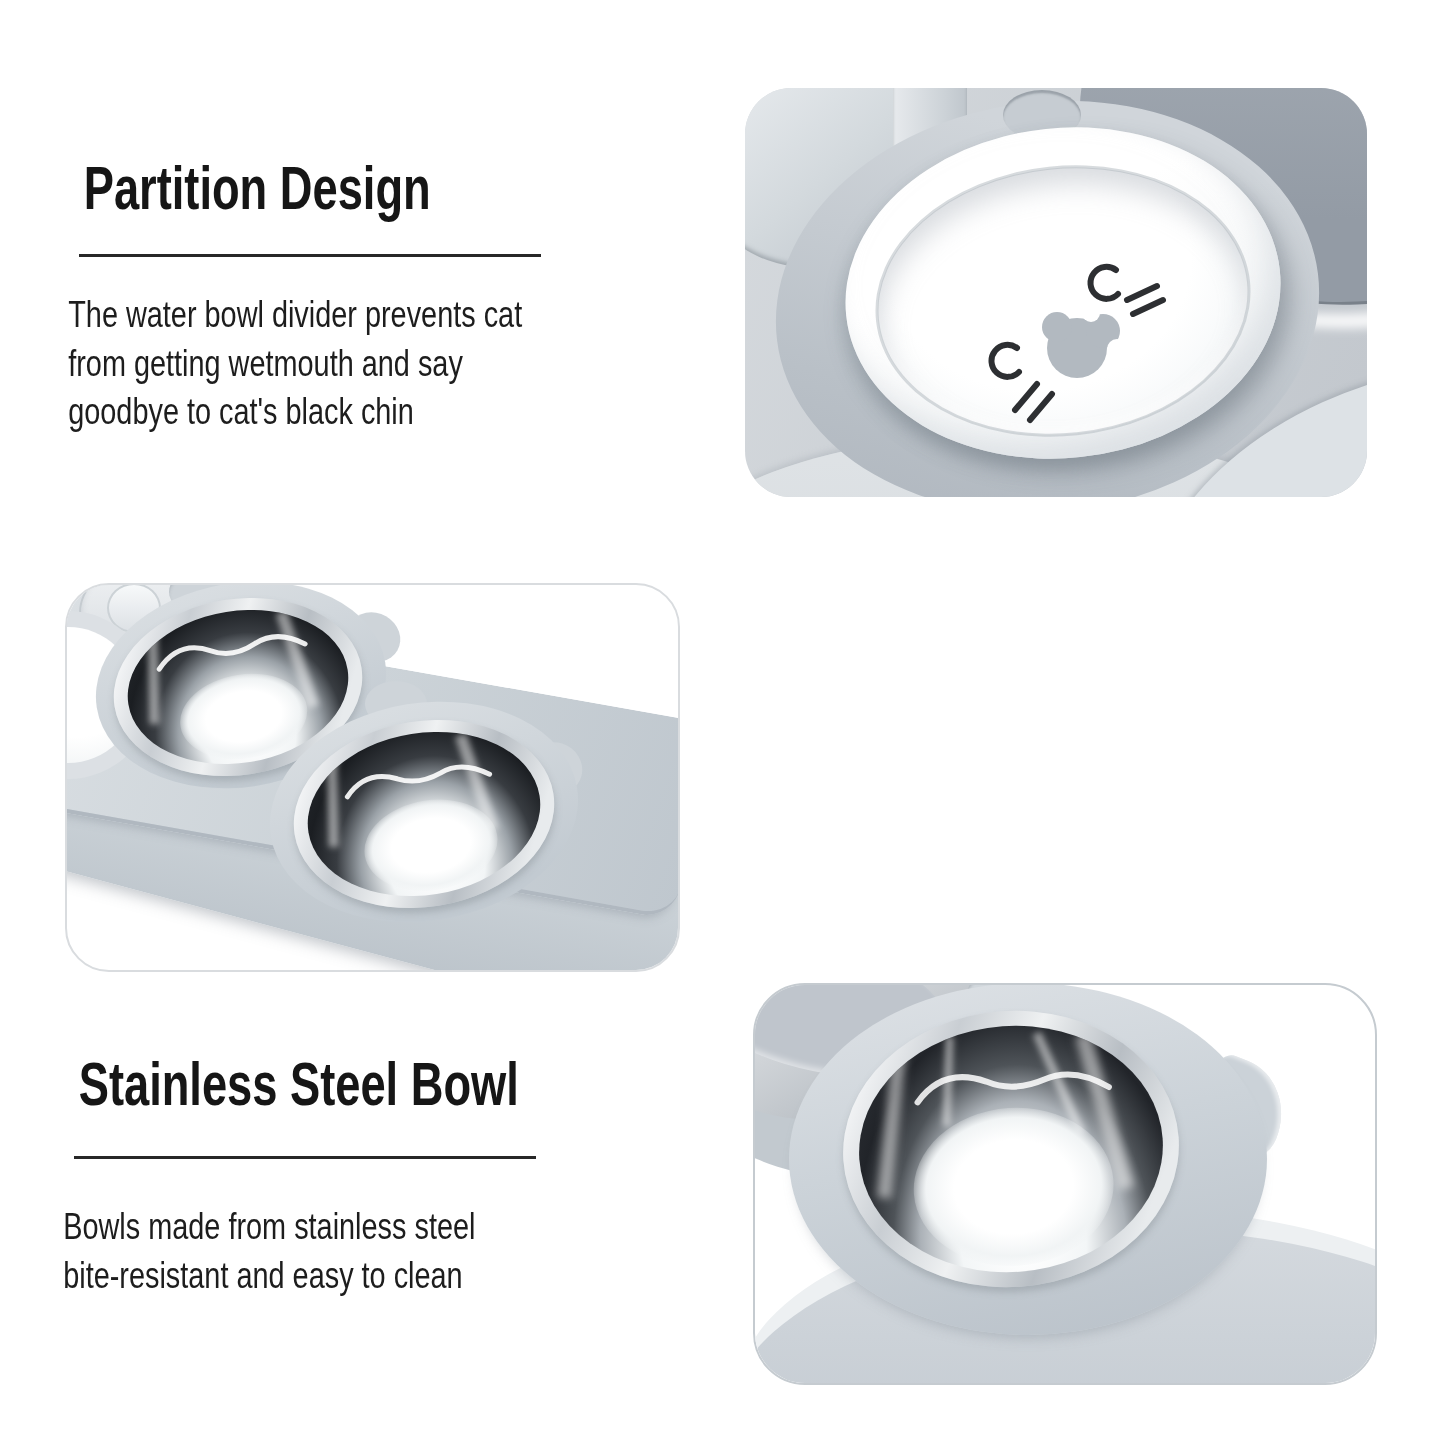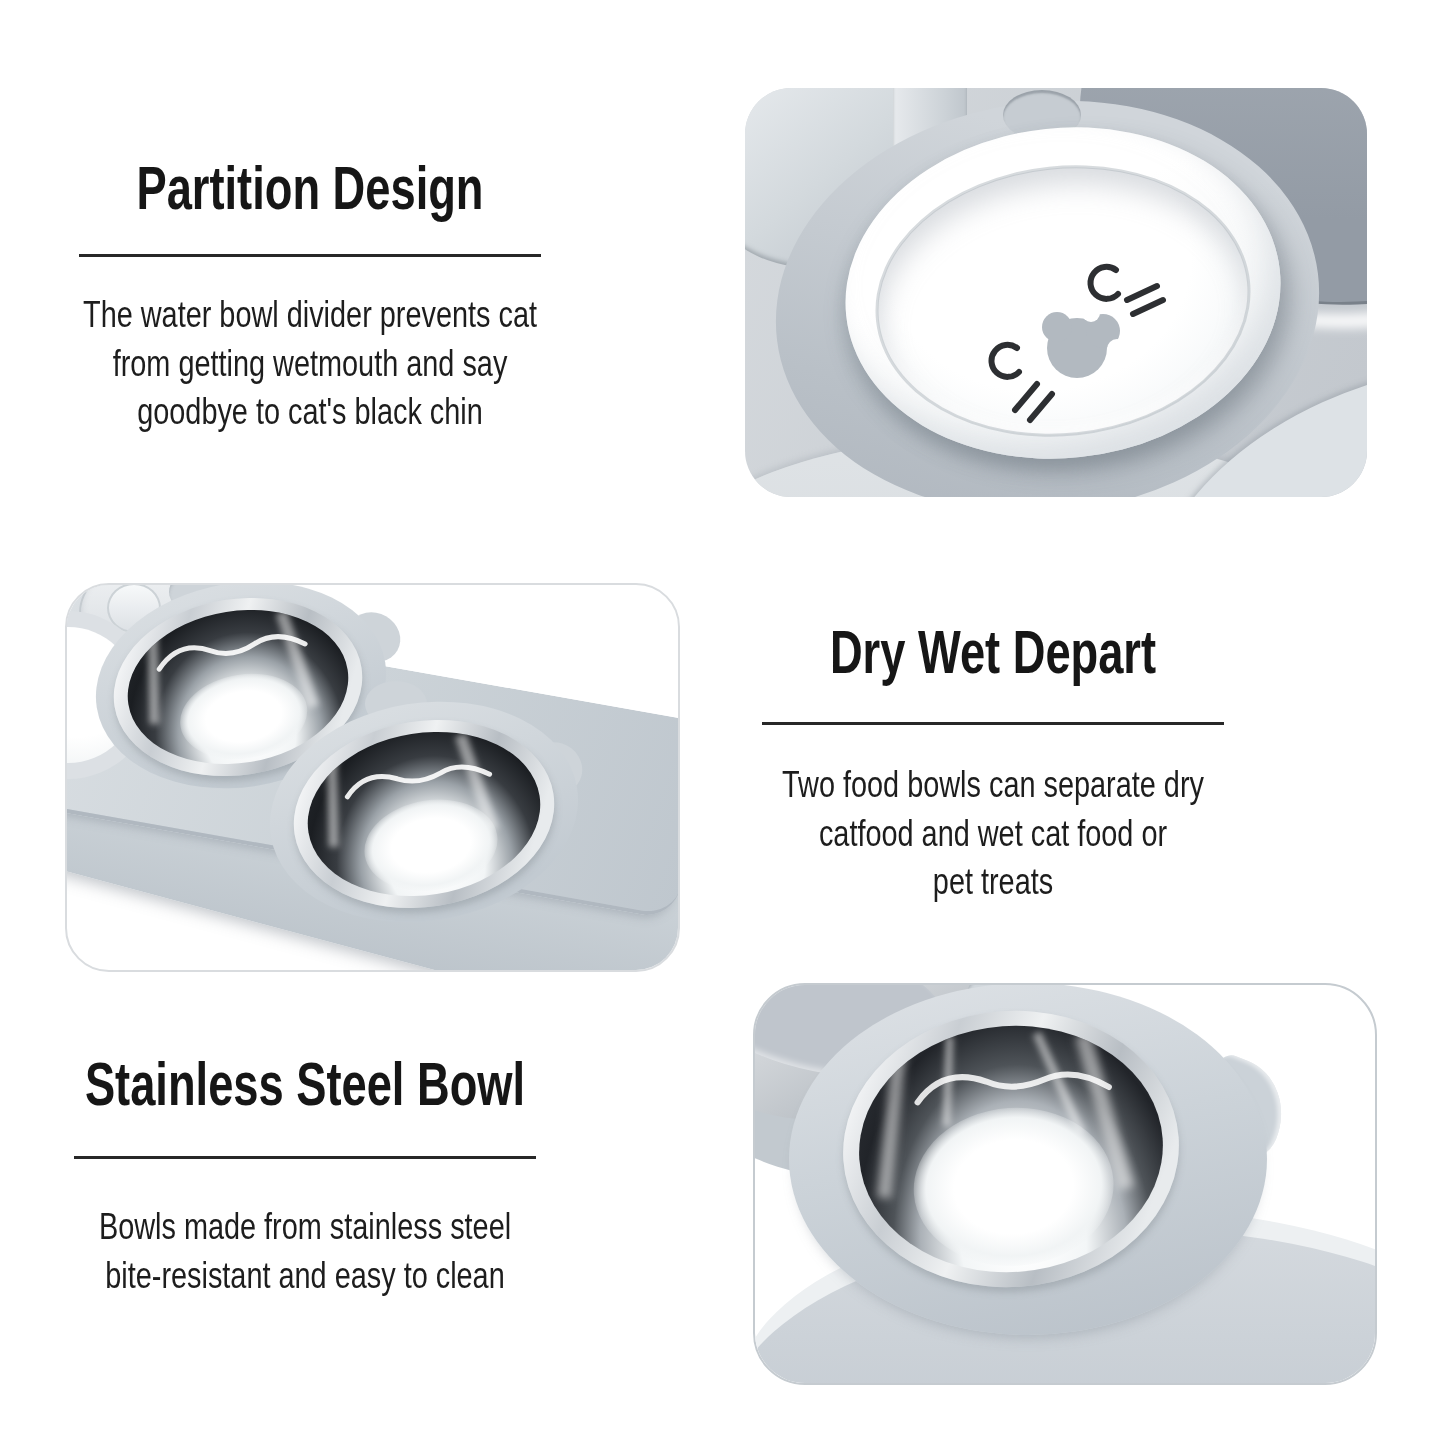"Partition Design" .text-block { text-align: center -> left }
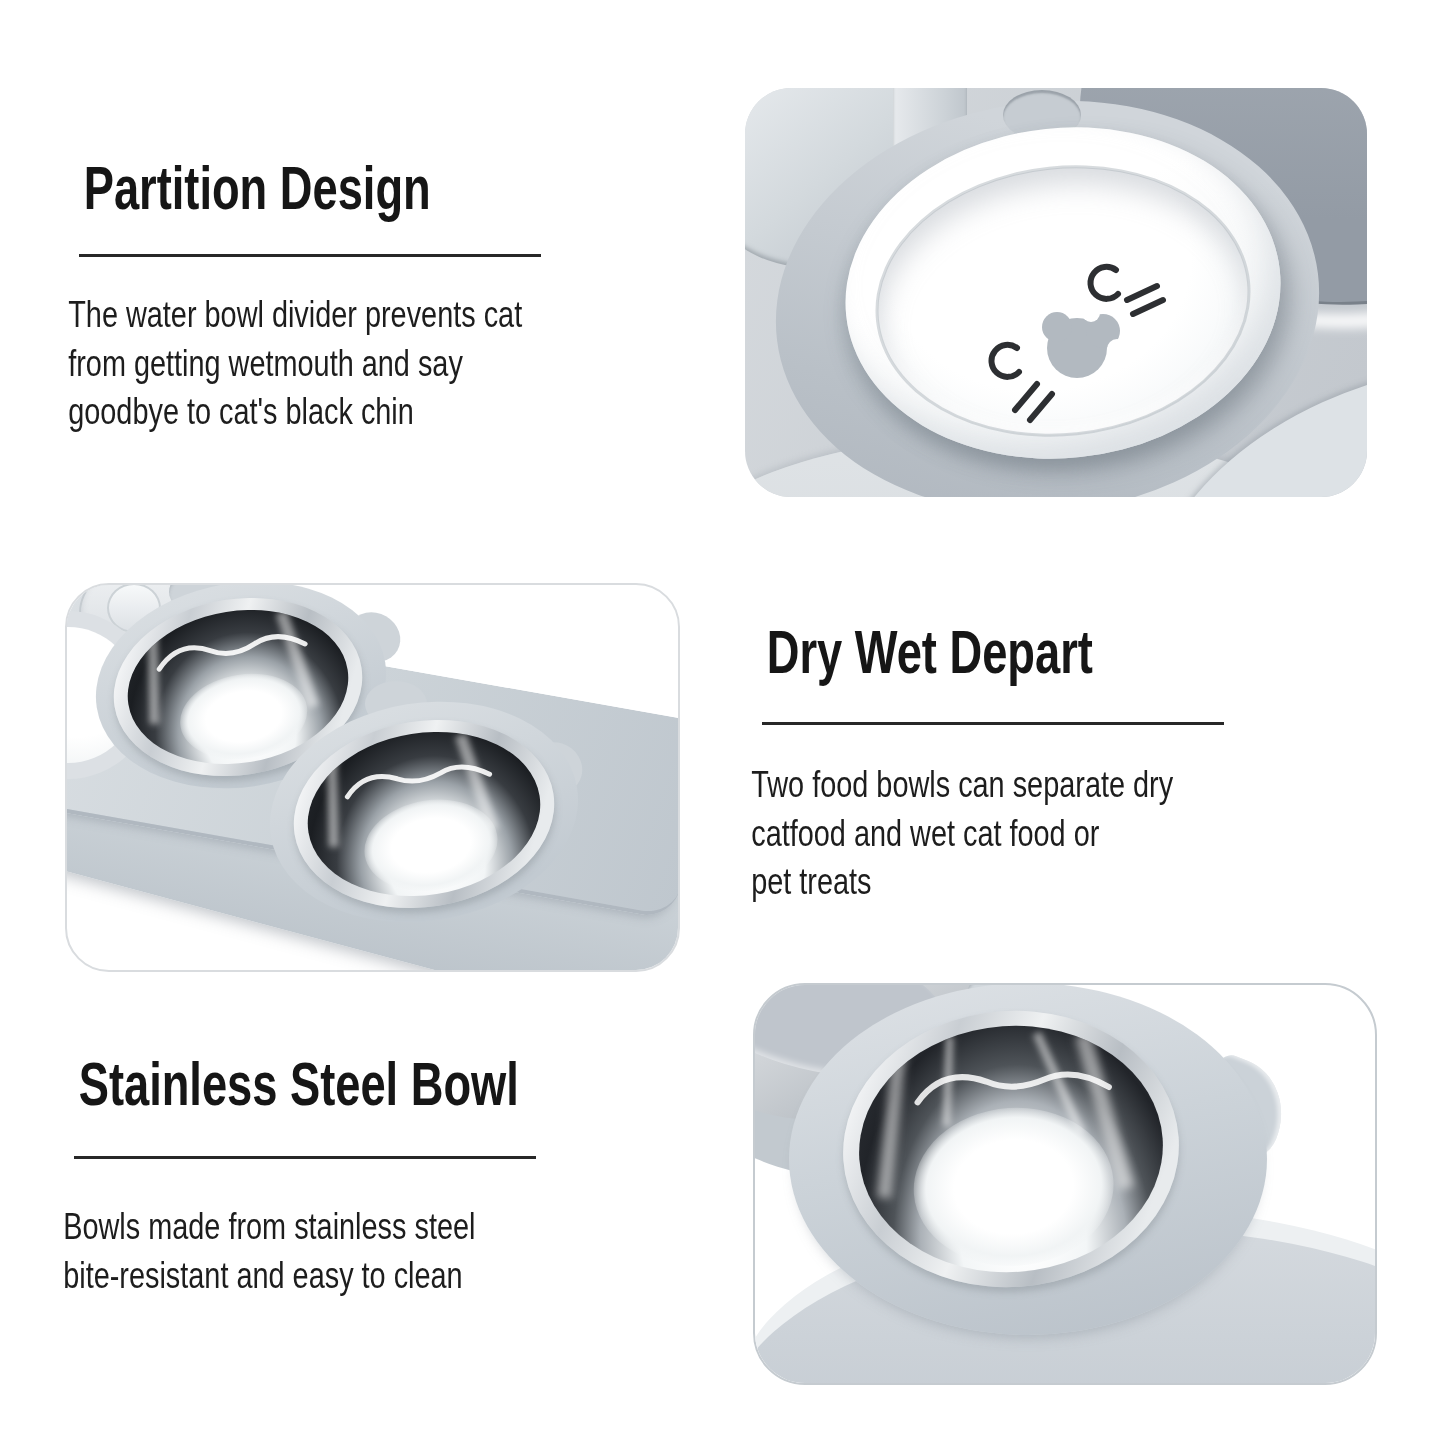"Dry Wet Depart" section.text-block { html: <section> <h2>Dry Wet Depart</h2> <div></div> <p> <span>Two food bowls can separate dry</span> <span>catfood and wet cat food or</span> <span>pet treats</span> </p> </section> -> none }
